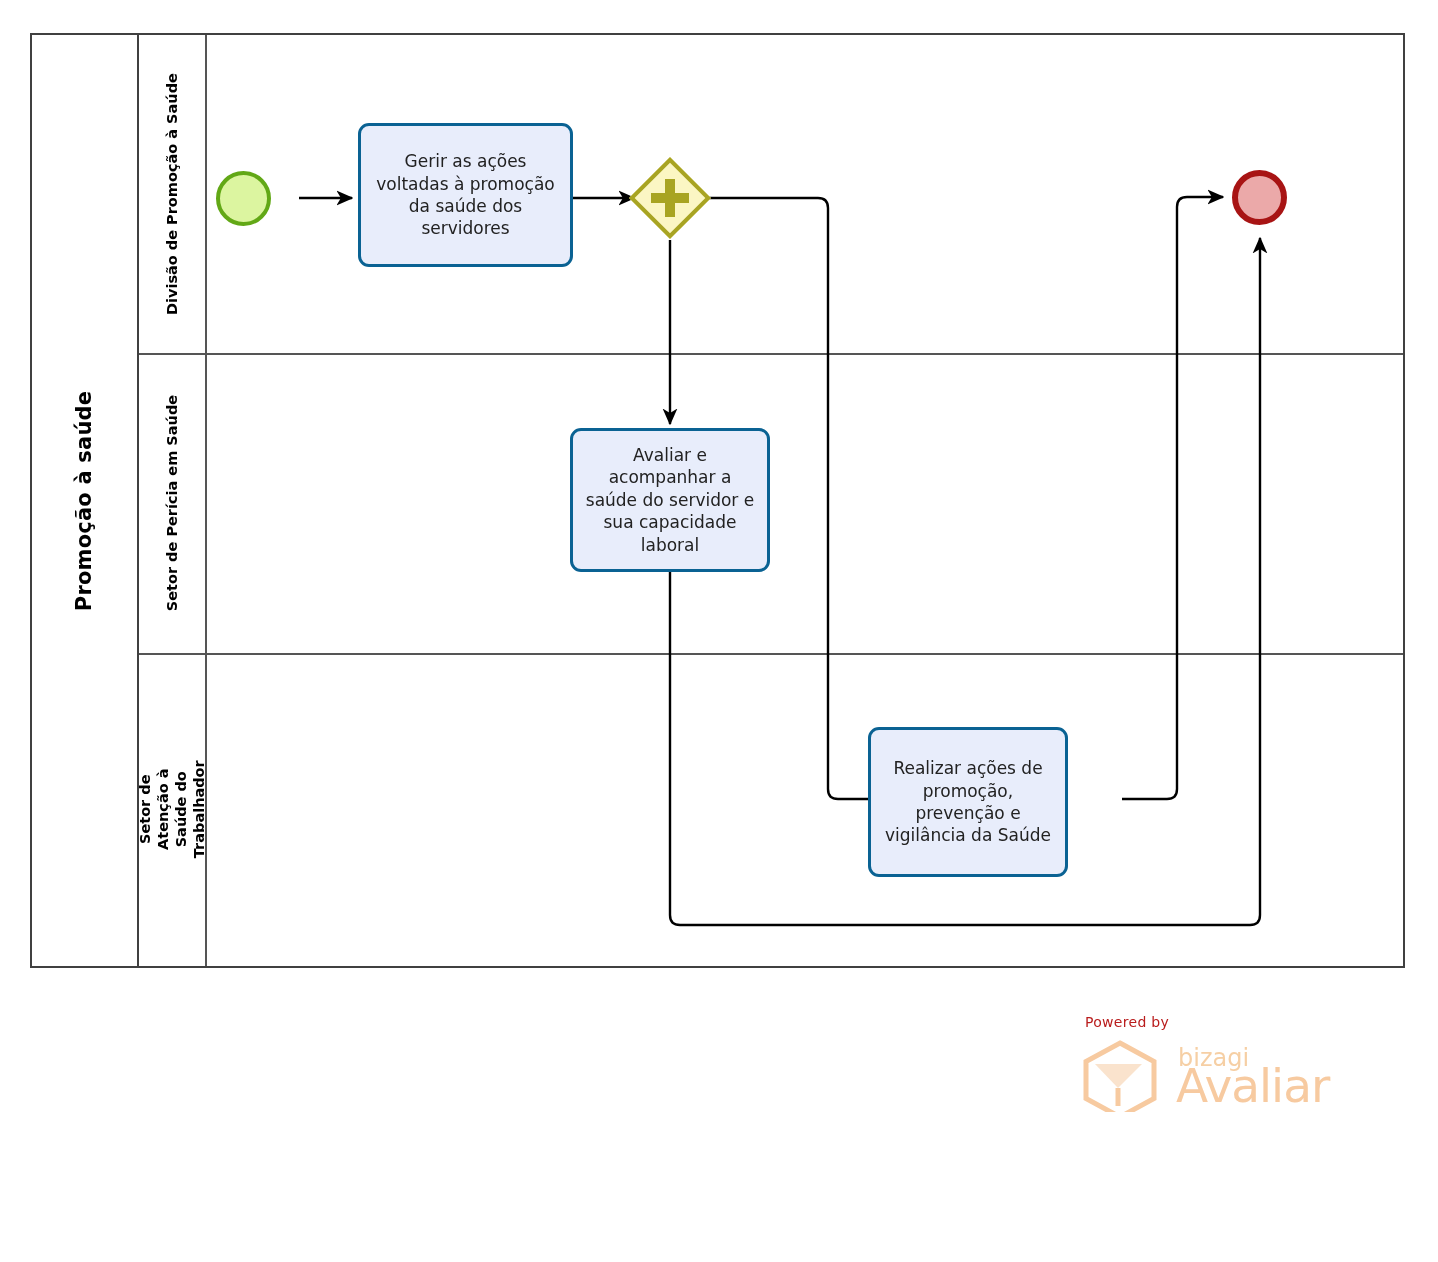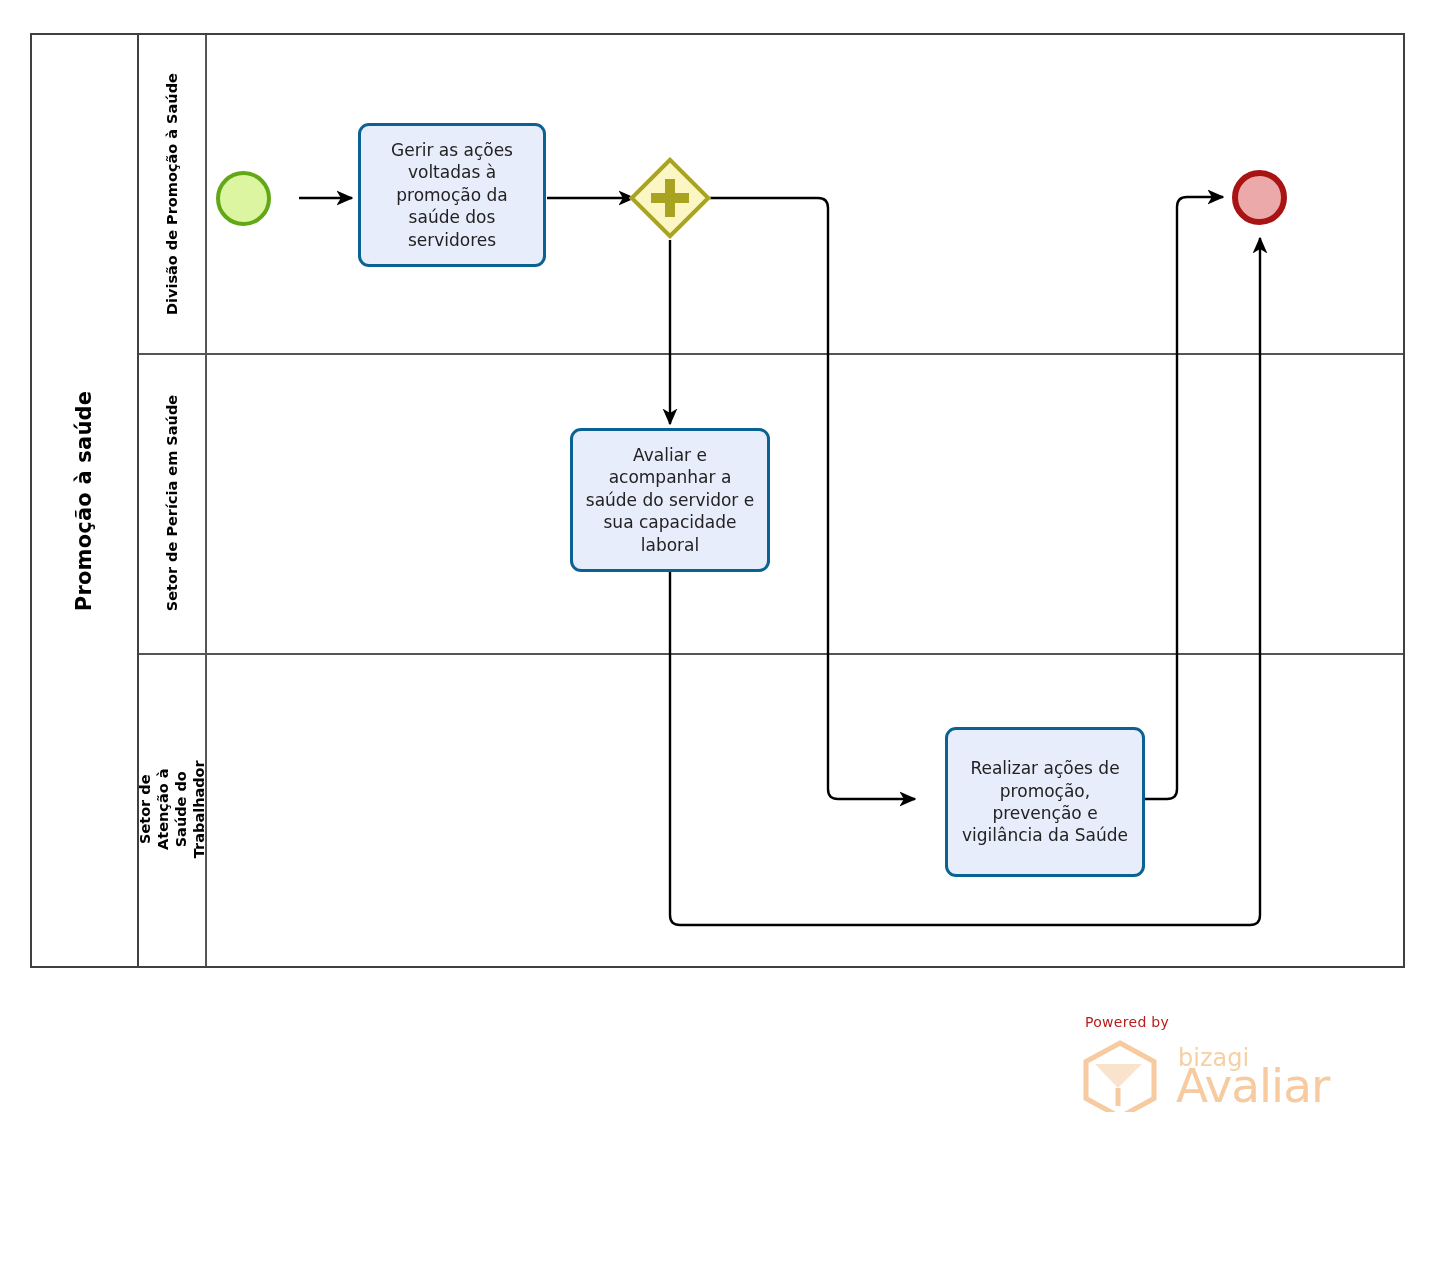"Gerir as ações voltadas à" div.task { width: 188px -> 215px }
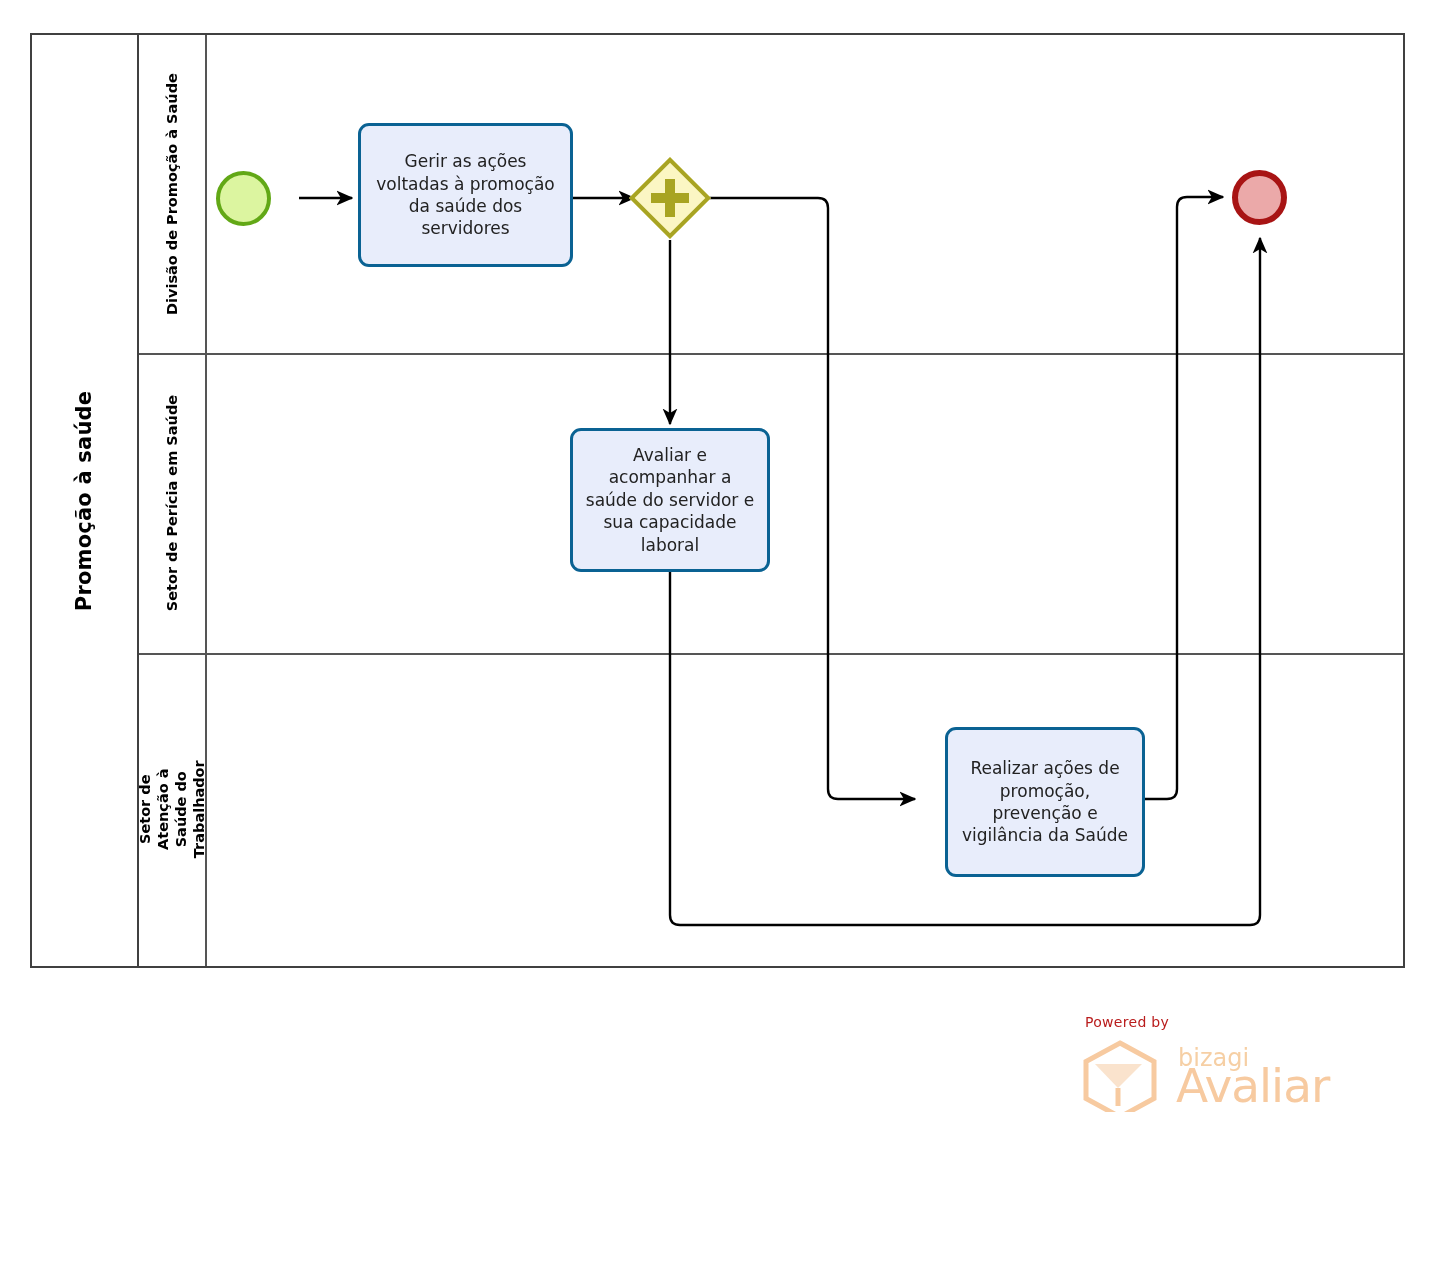"Realizar ações de promoção, prevenção" div.task { left: 945px -> 868px }
